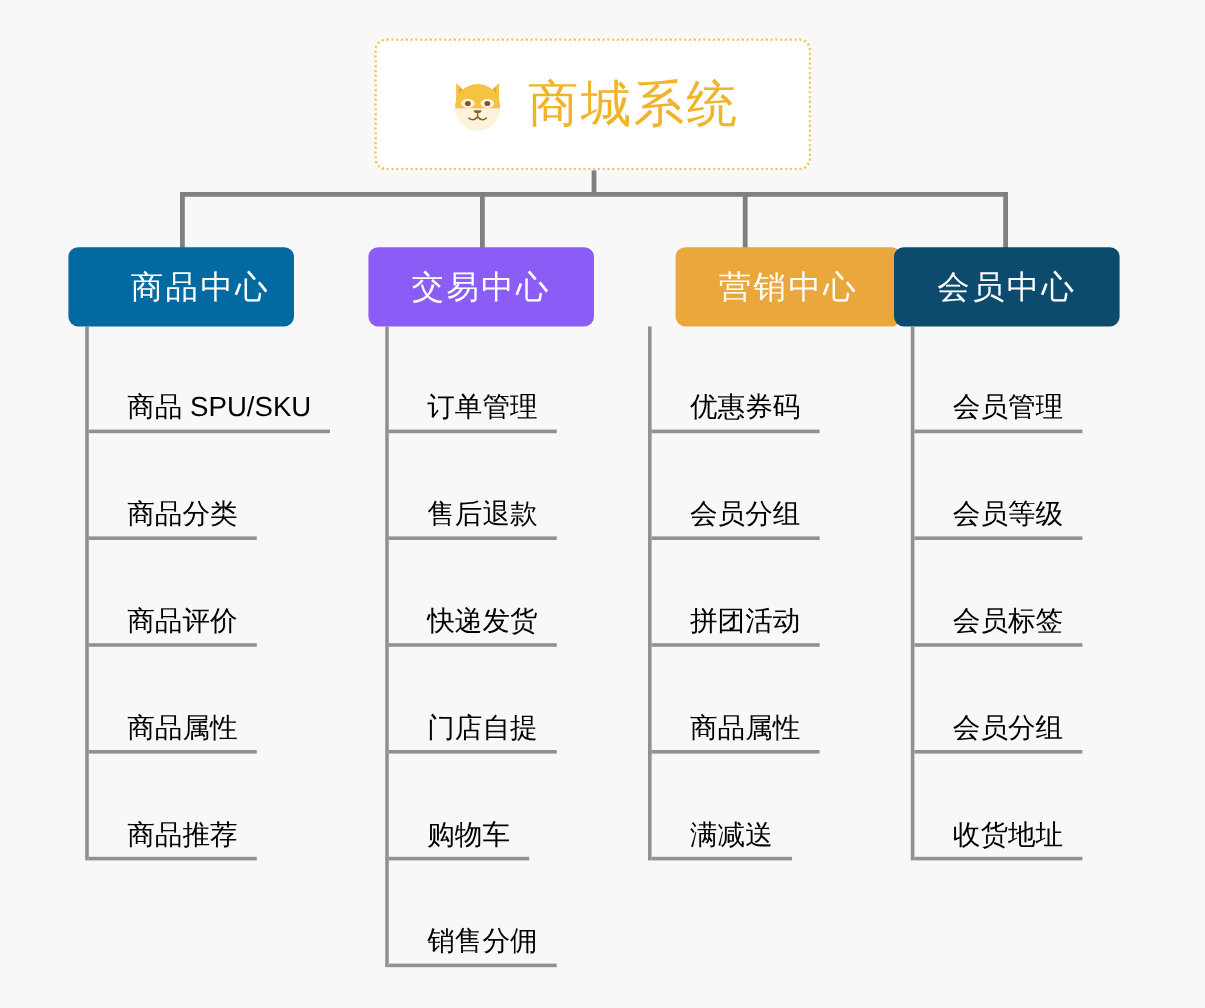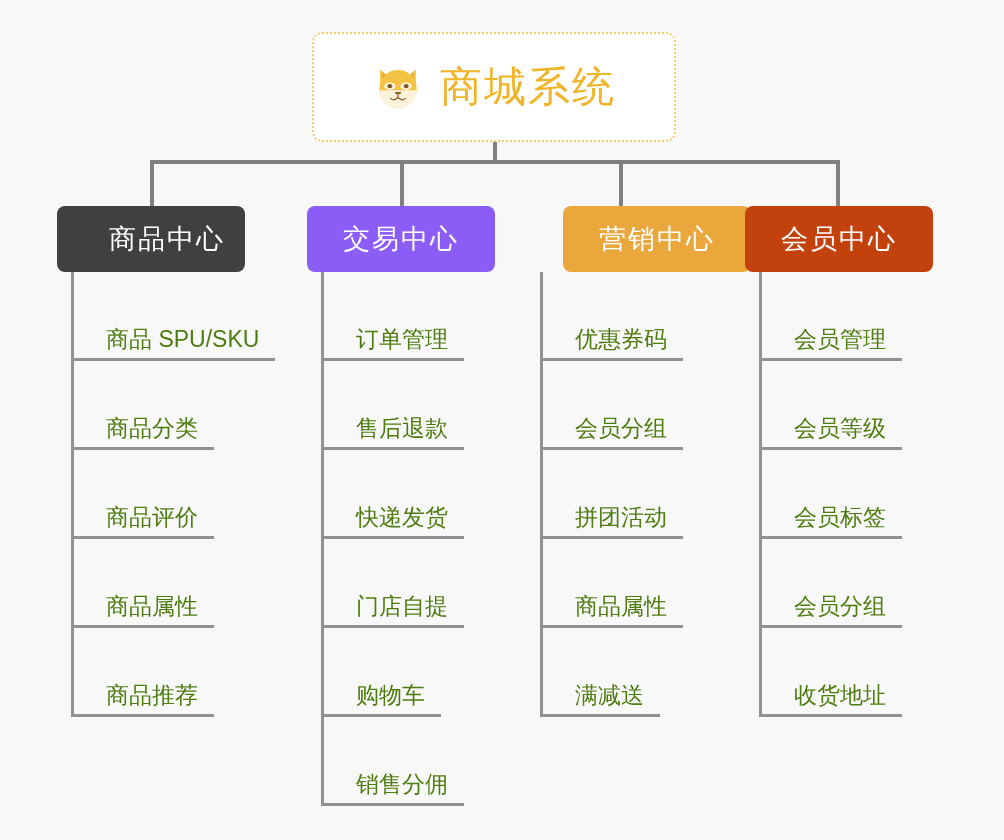"商品中心" div.cat-box { background: #404040 -> #0369a1 }
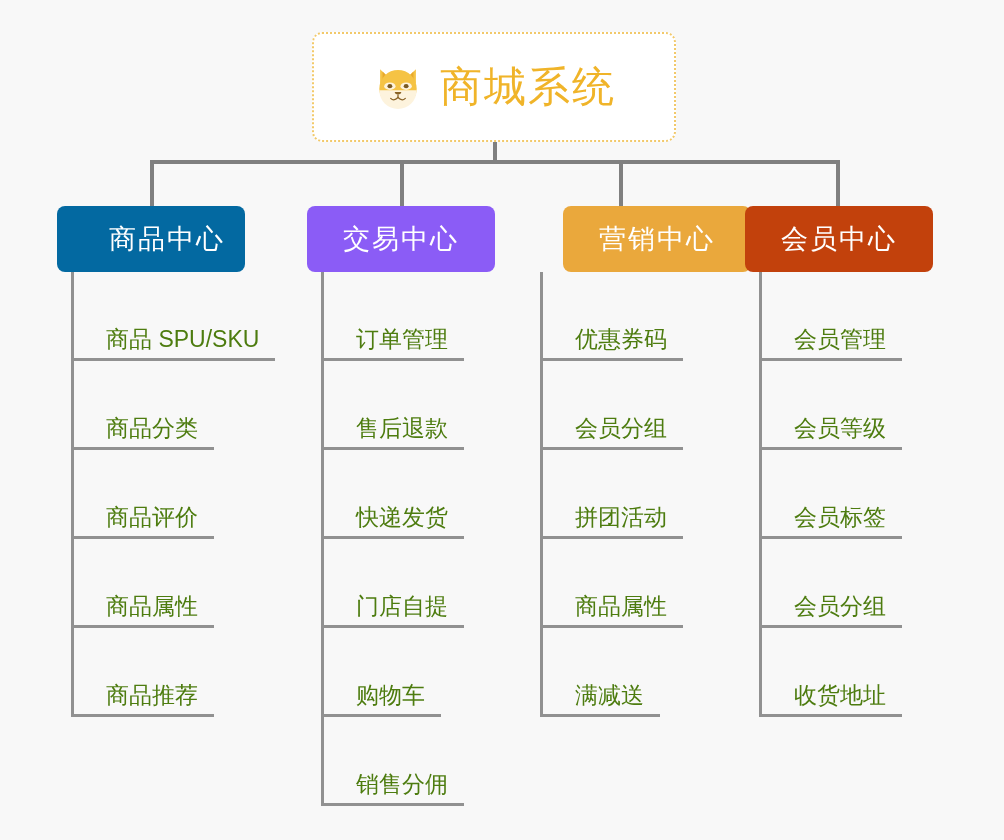"会员中心" div.cat-box { background: #c2410c -> #0c4a6e }
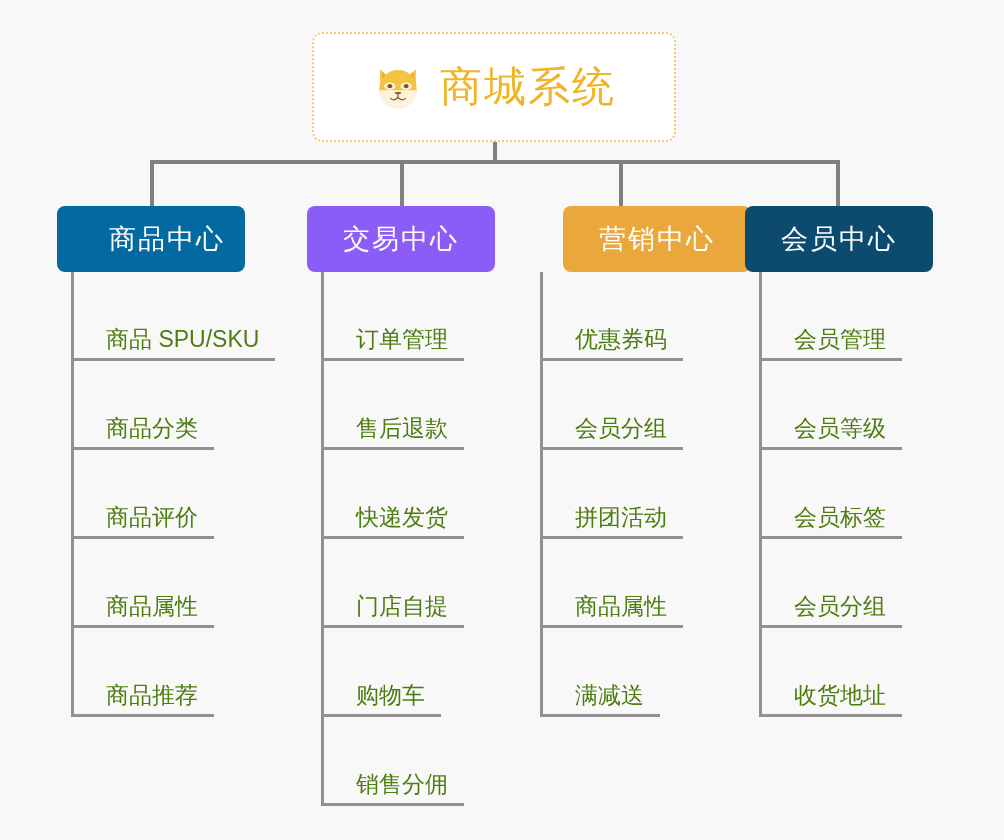"商品 SPU/SKU" .leaf-label { color: #4d7c0f -> #000000 }
